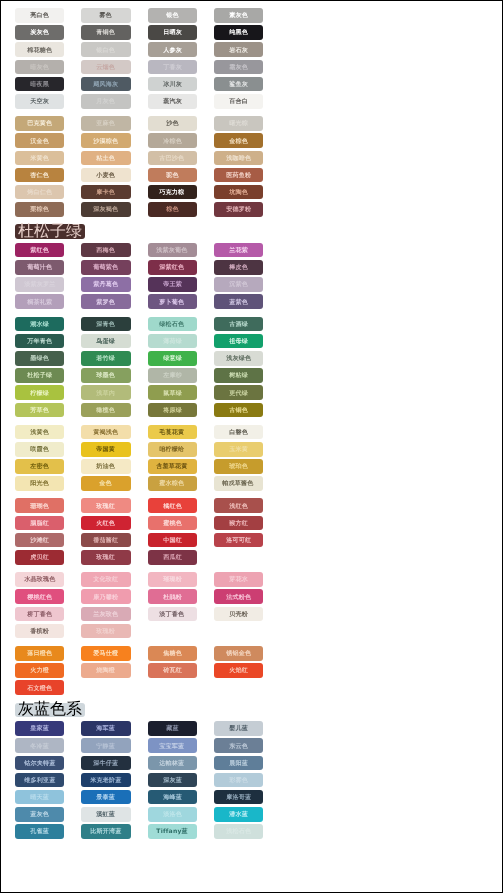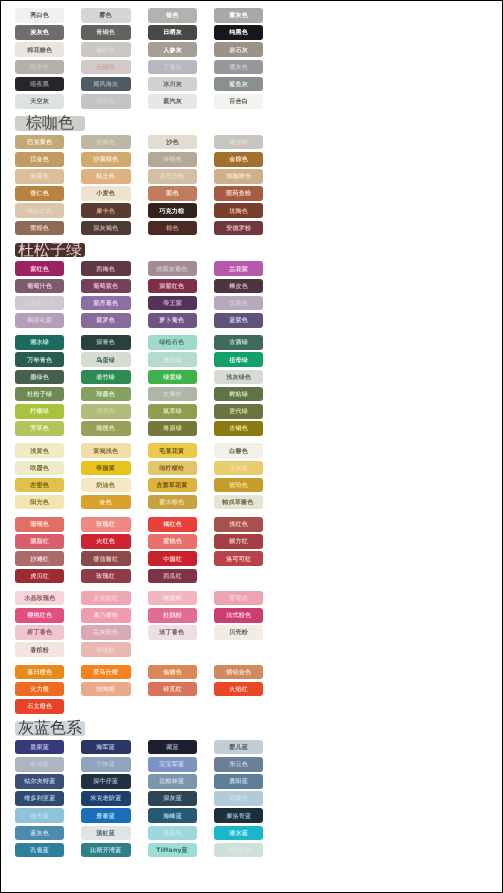"棕咖色" div.section-header-row { html: <div> <div> <span>棕咖色</span> </div> </div> -> none }
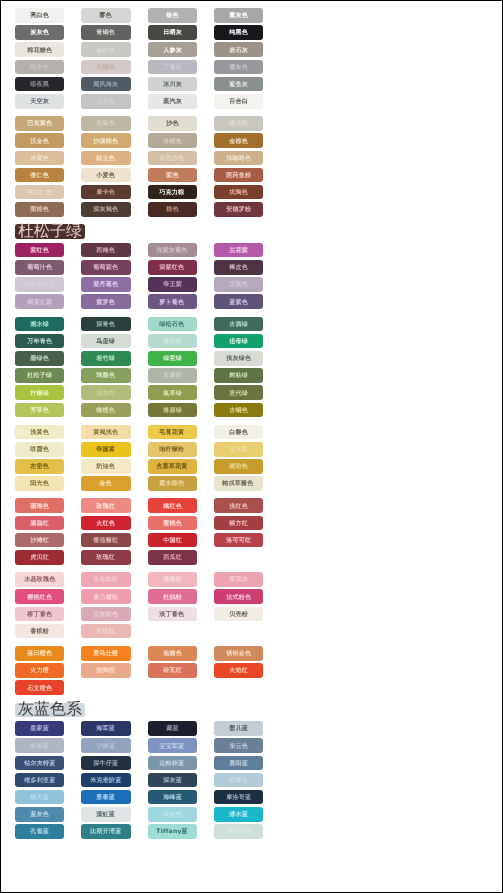"灰蓝色系" span.lbl { color: #404040 -> #000000 }
